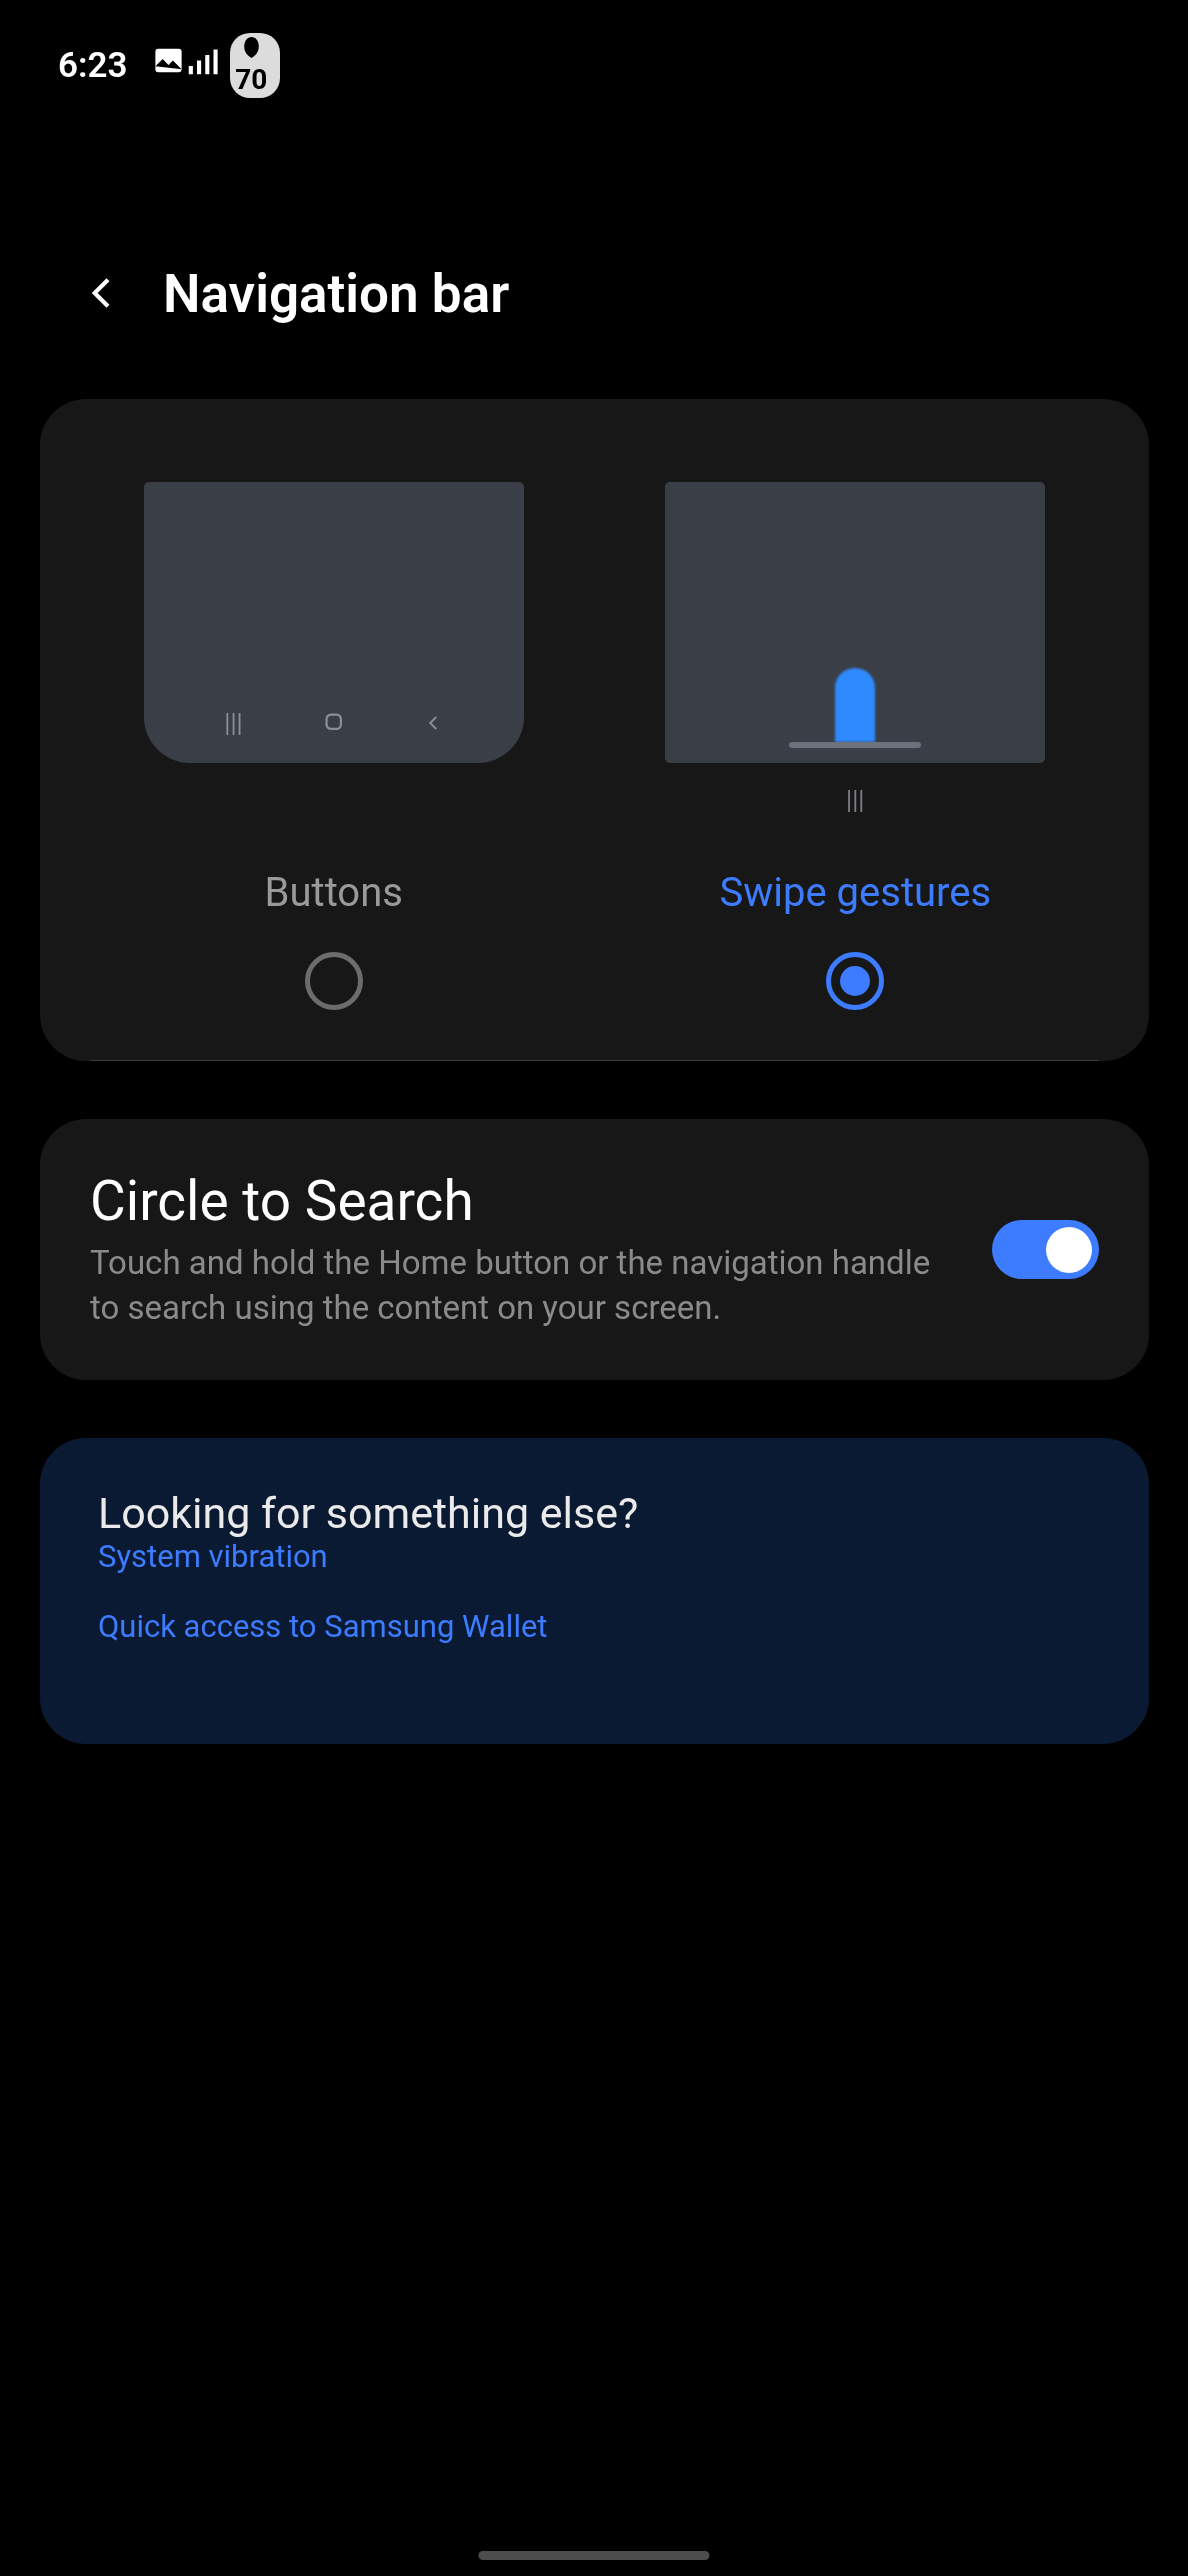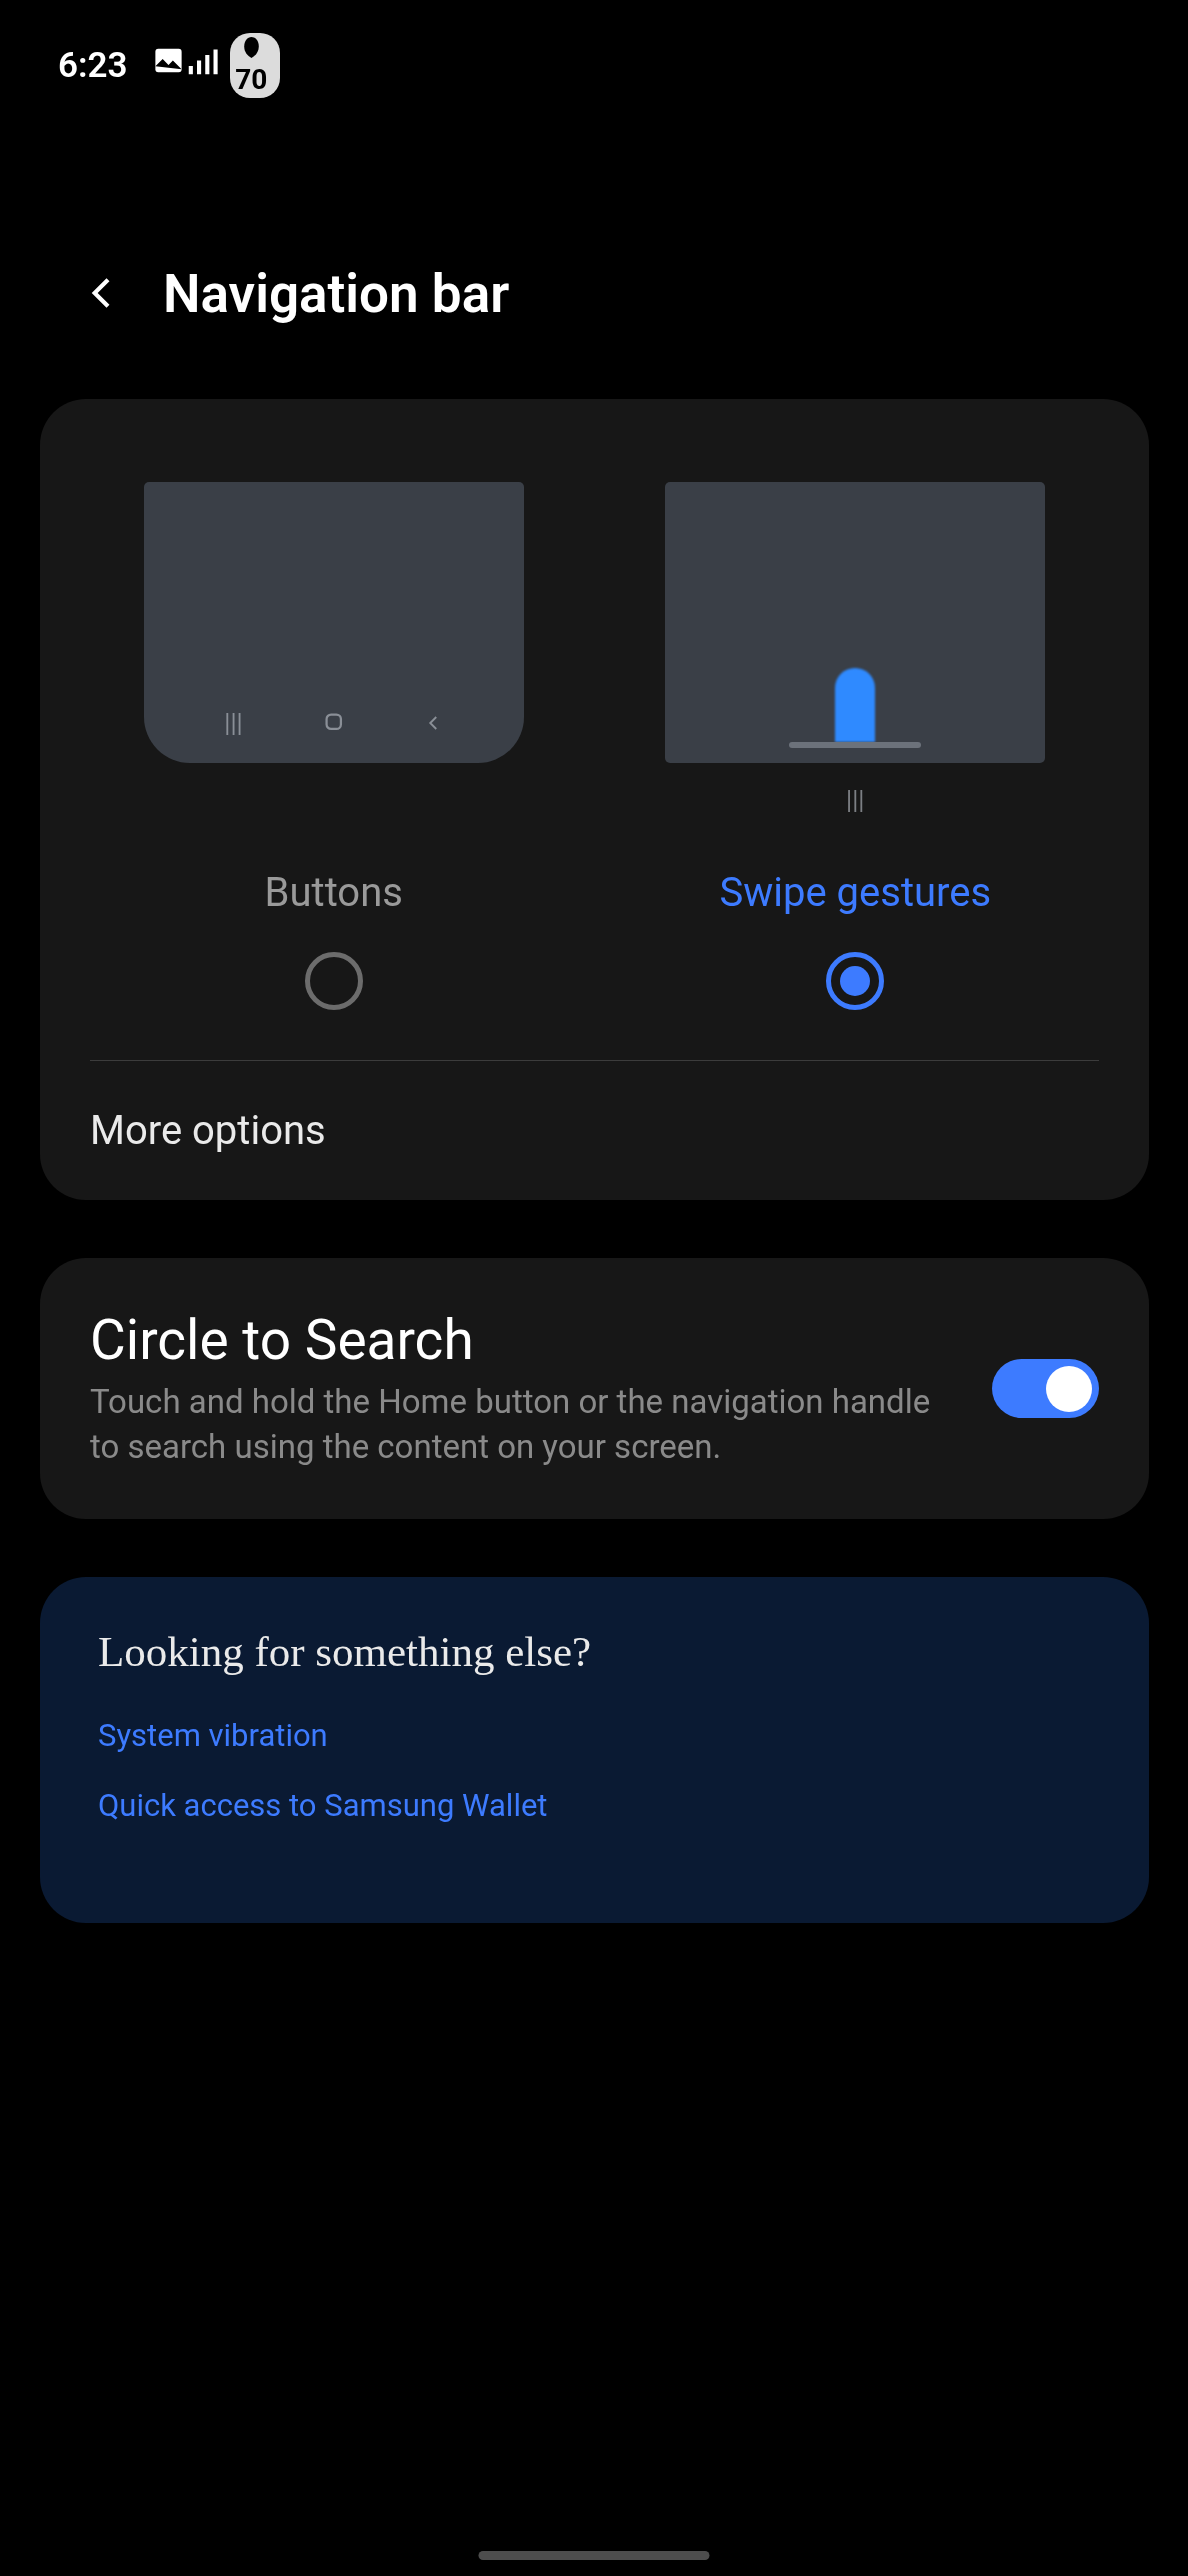"More options" div.card-row { html: <div> <span>More options</span> </div> -> none }
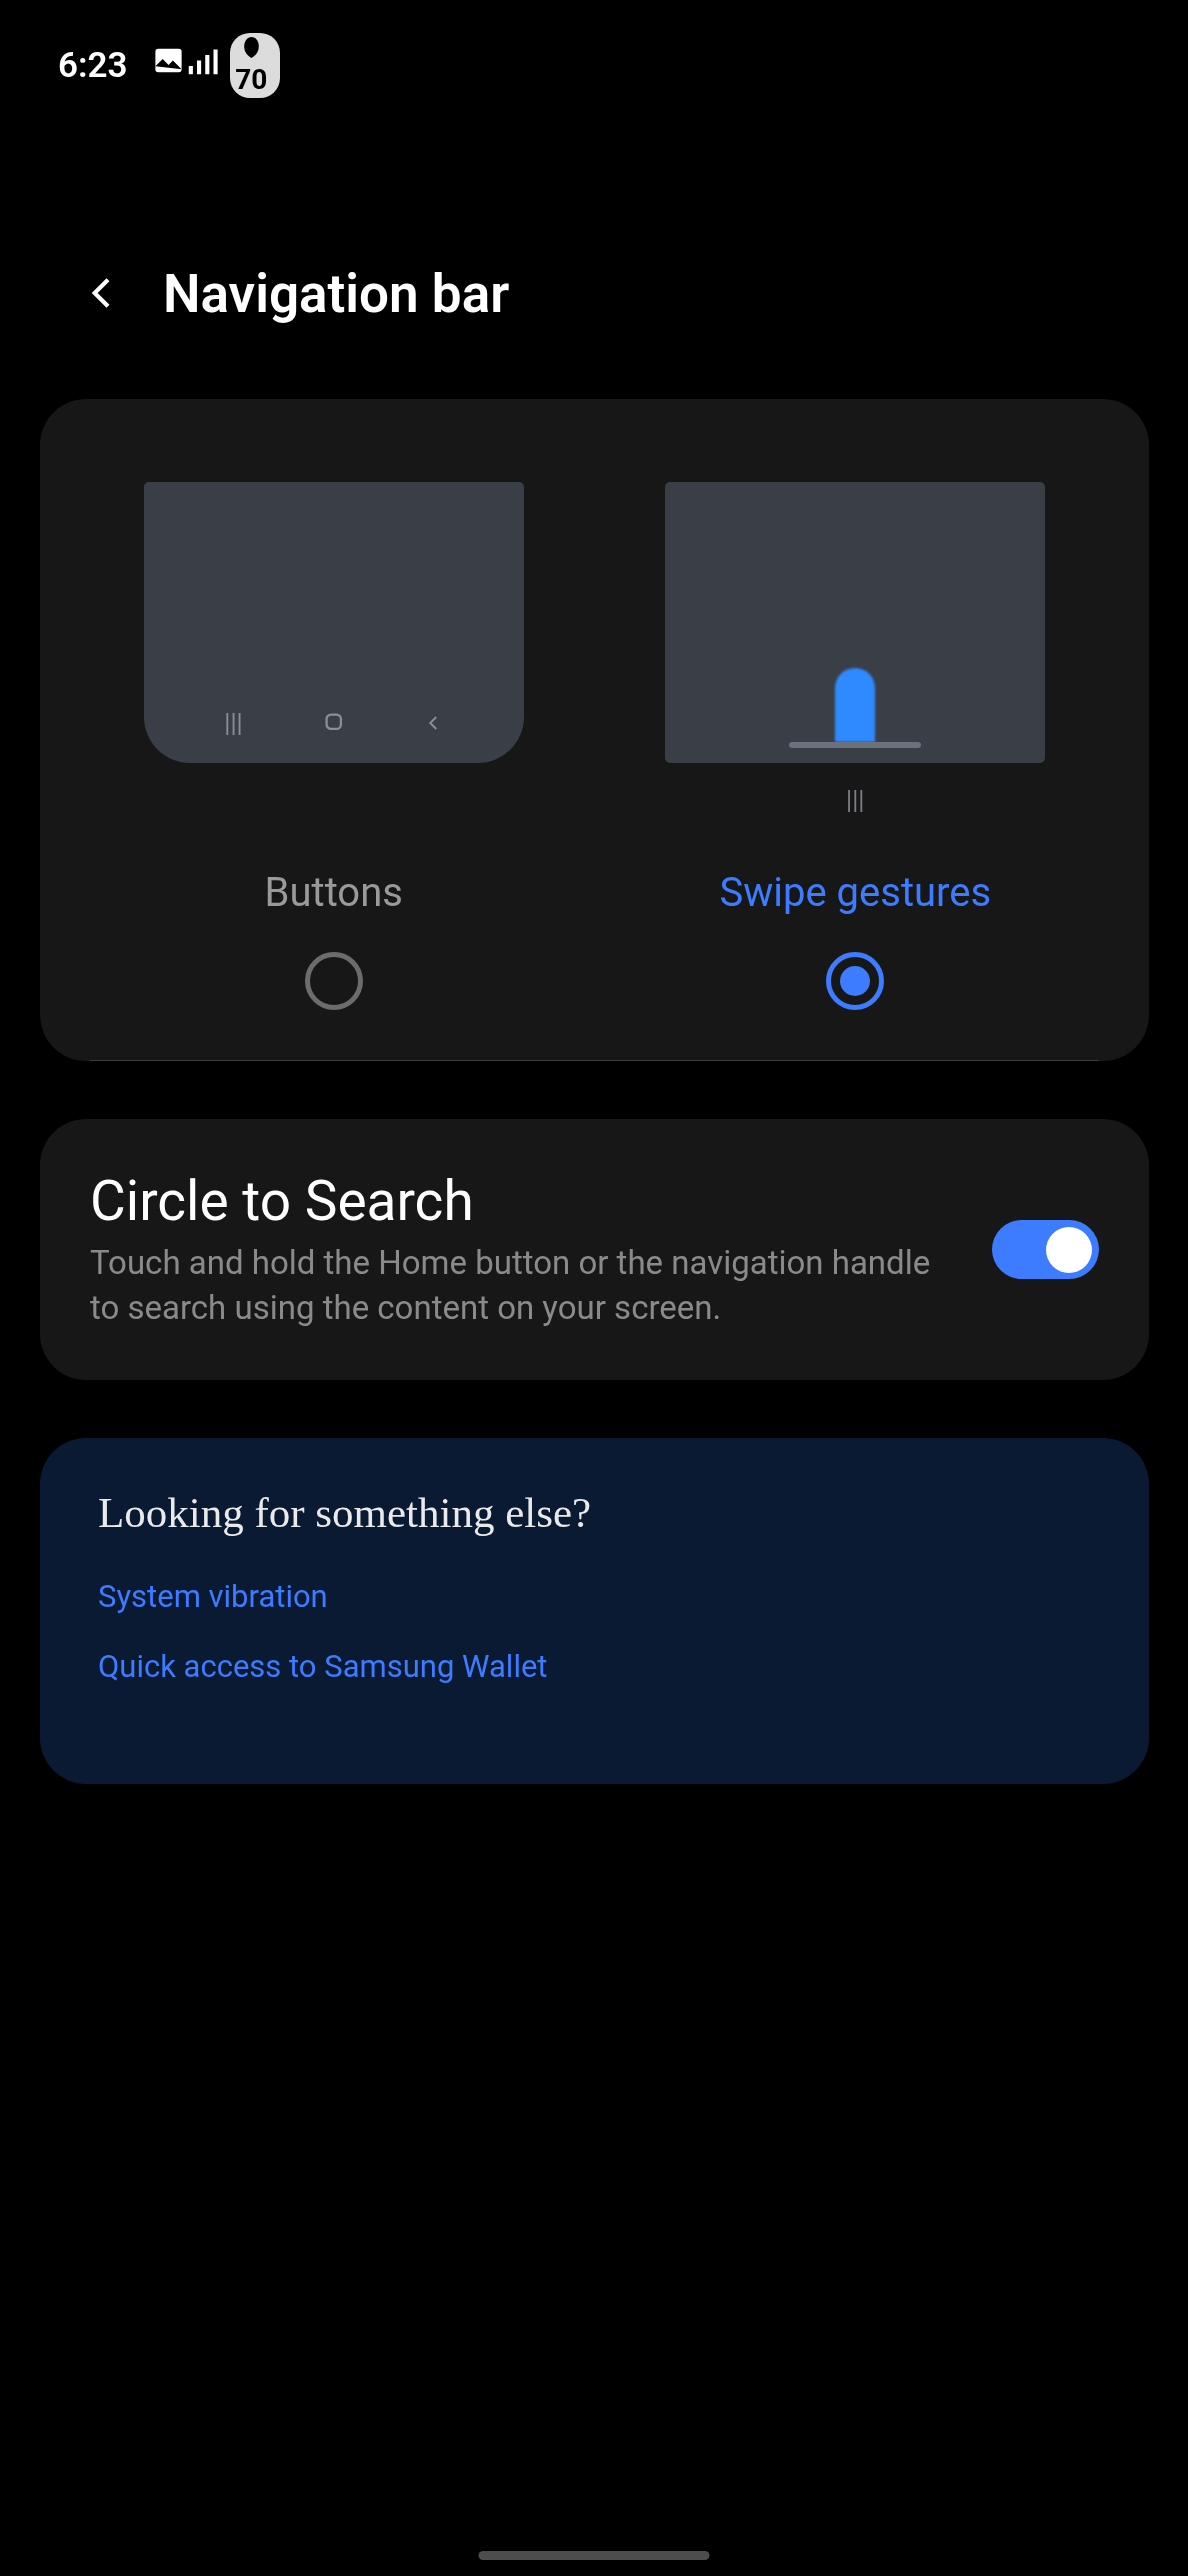"Looking for something else?" .related-heading { font-family: Liberation Serif, serif -> none; margin-bottom: 41px -> none }
